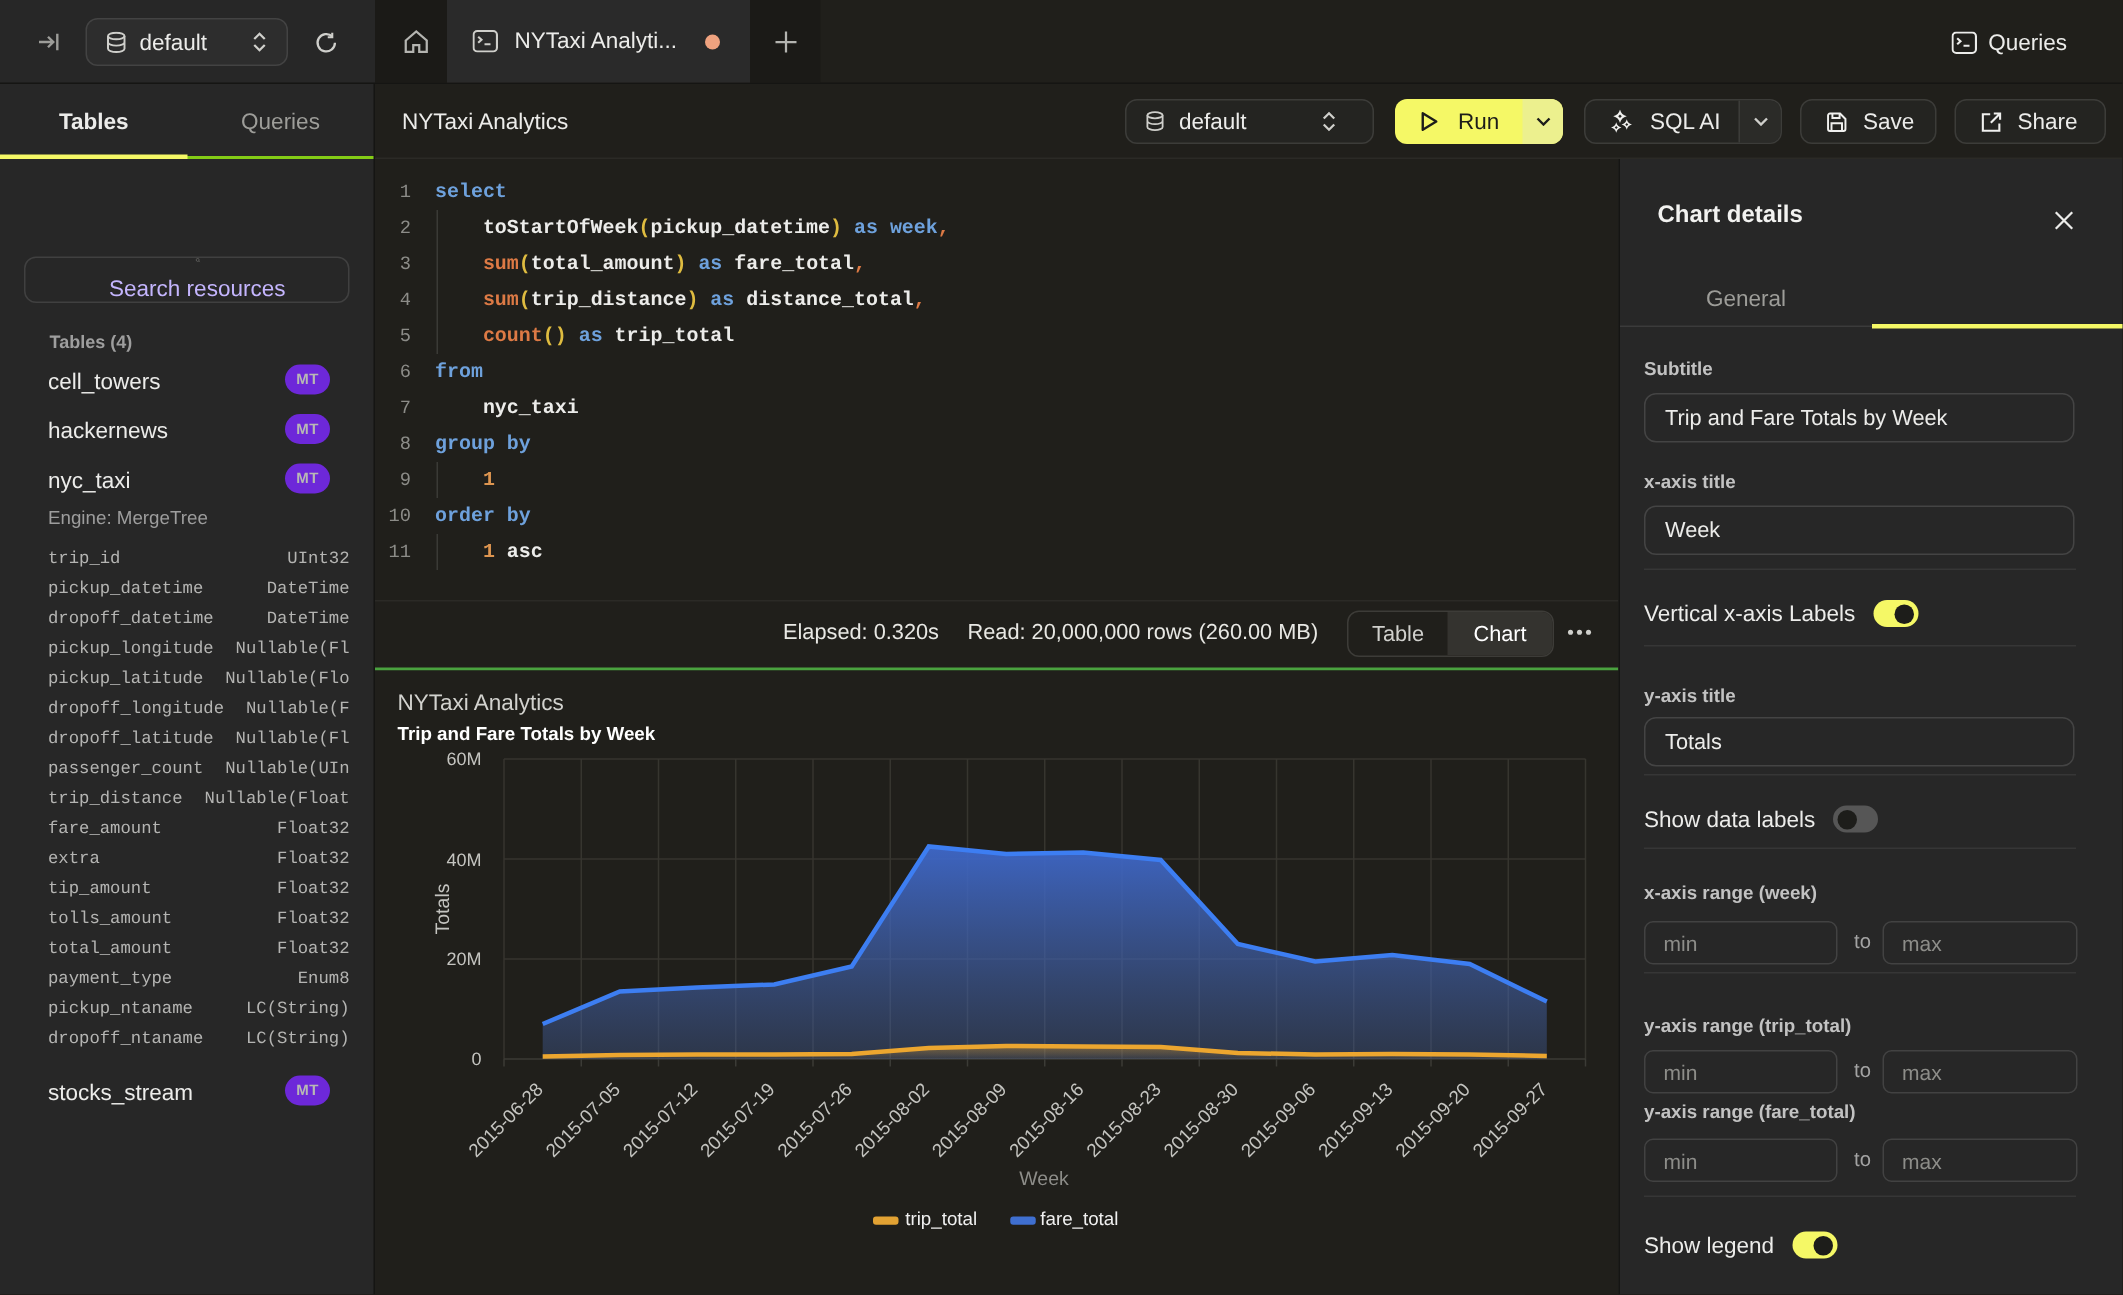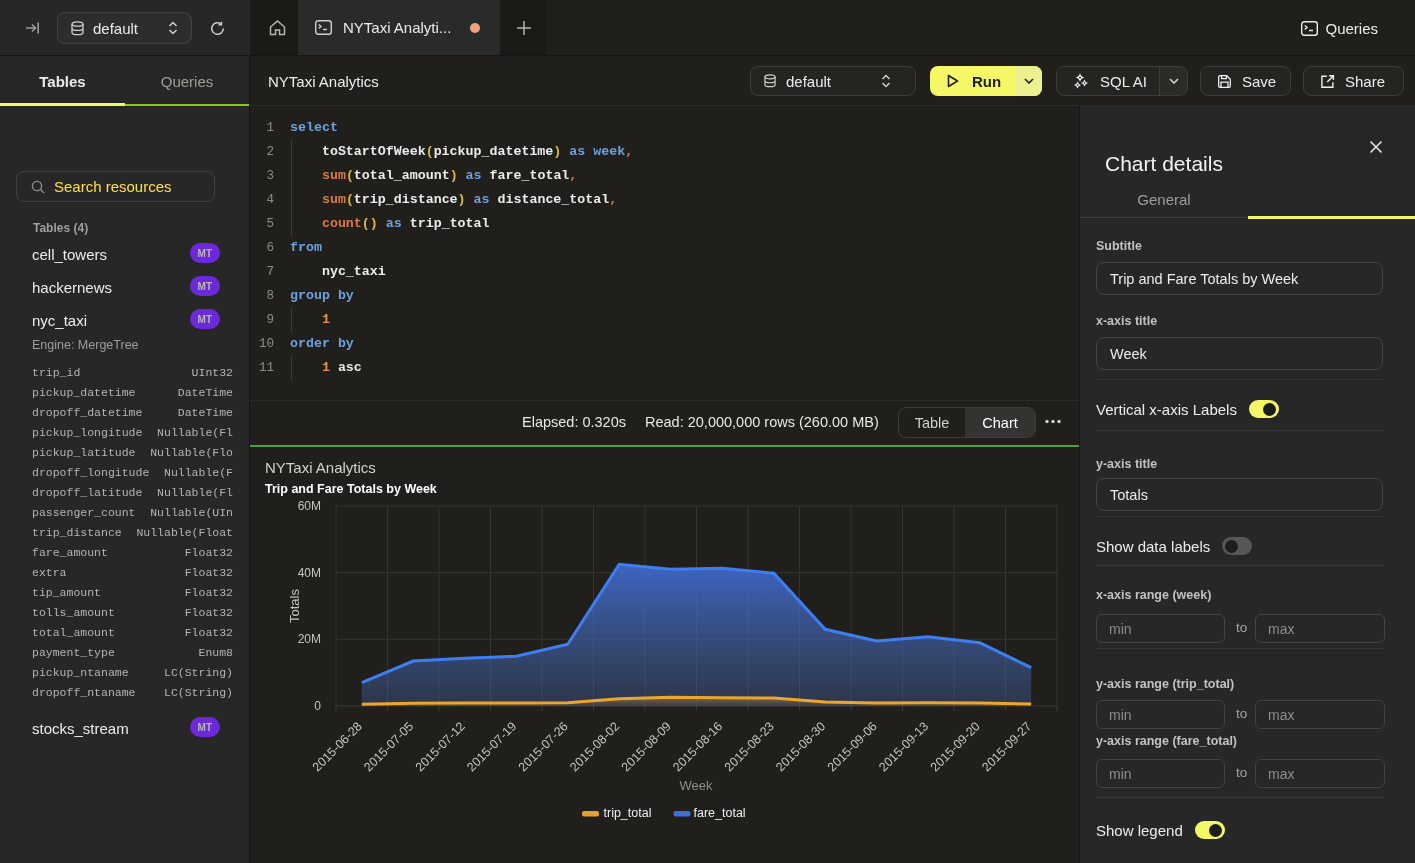"Run" span { font-weight: 700 -> 400 }
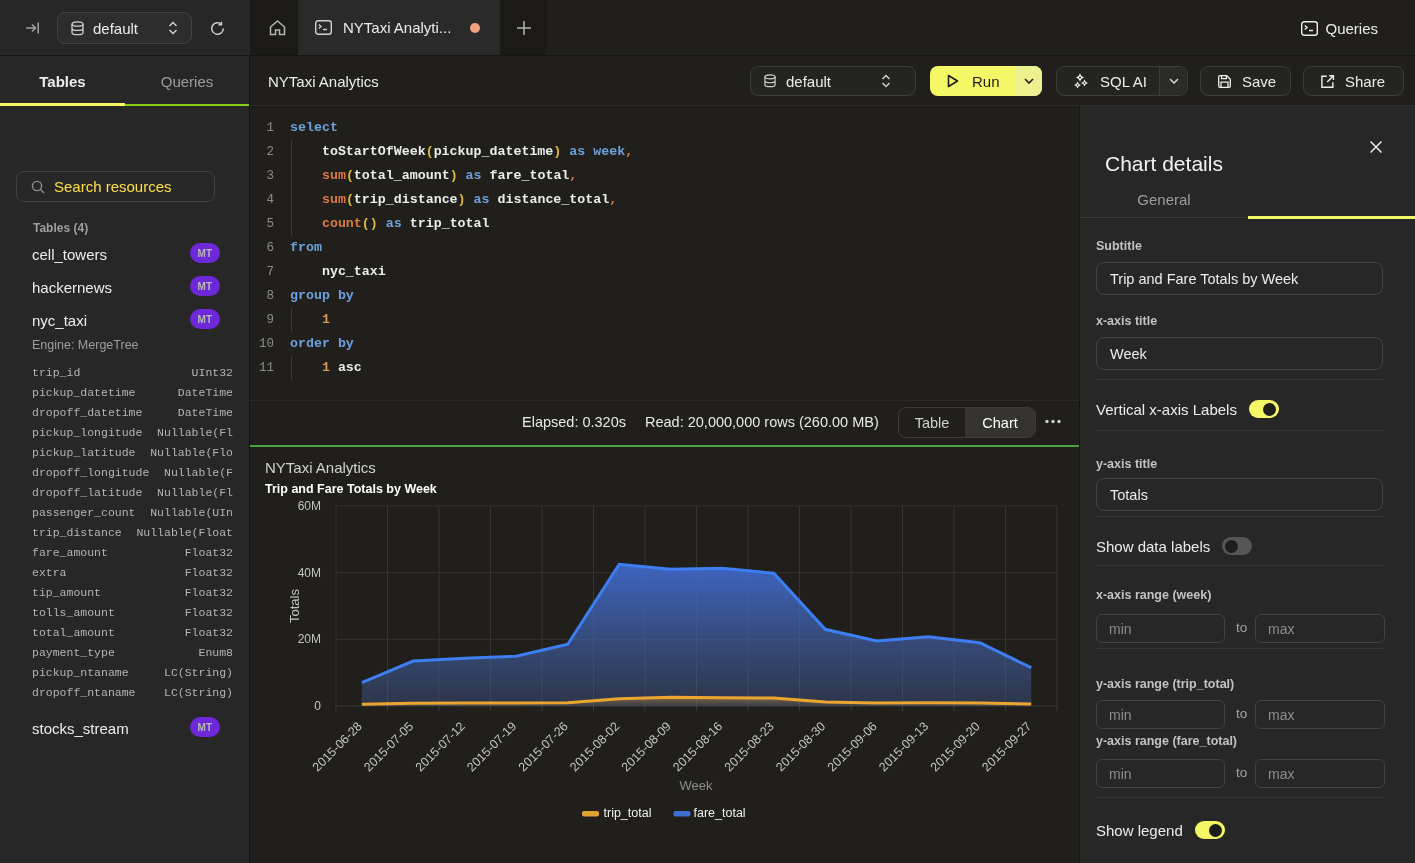"Chart details" #panel h2 { font-size: 21px -> 16px; font-weight: 400 -> 700; top: 46px -> 29px }
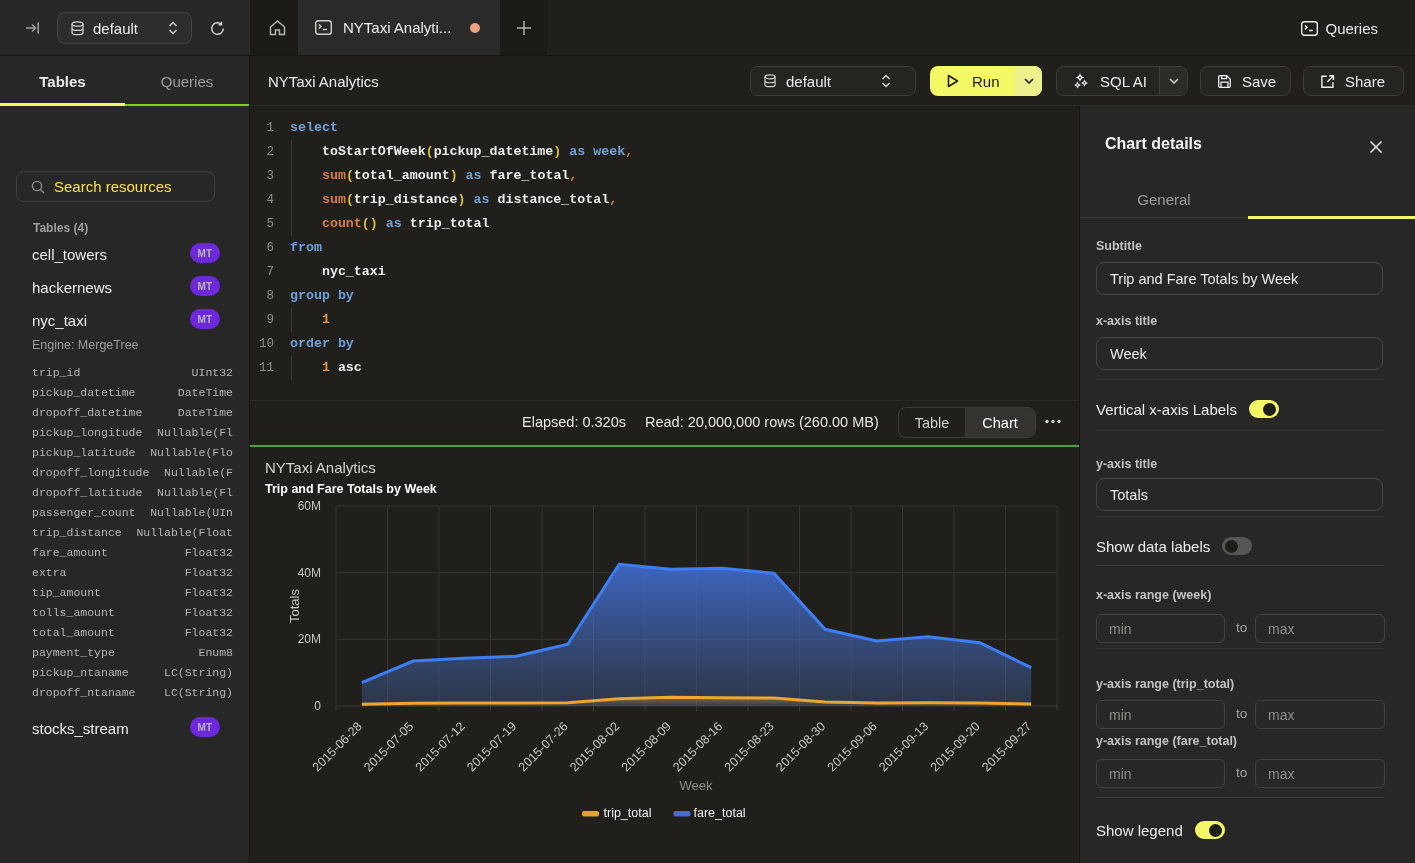"Search resources" #sidesearch { color: #fde047 -> #c4b5fd; flex-direction: none -> column; width: 199px -> 217px }
